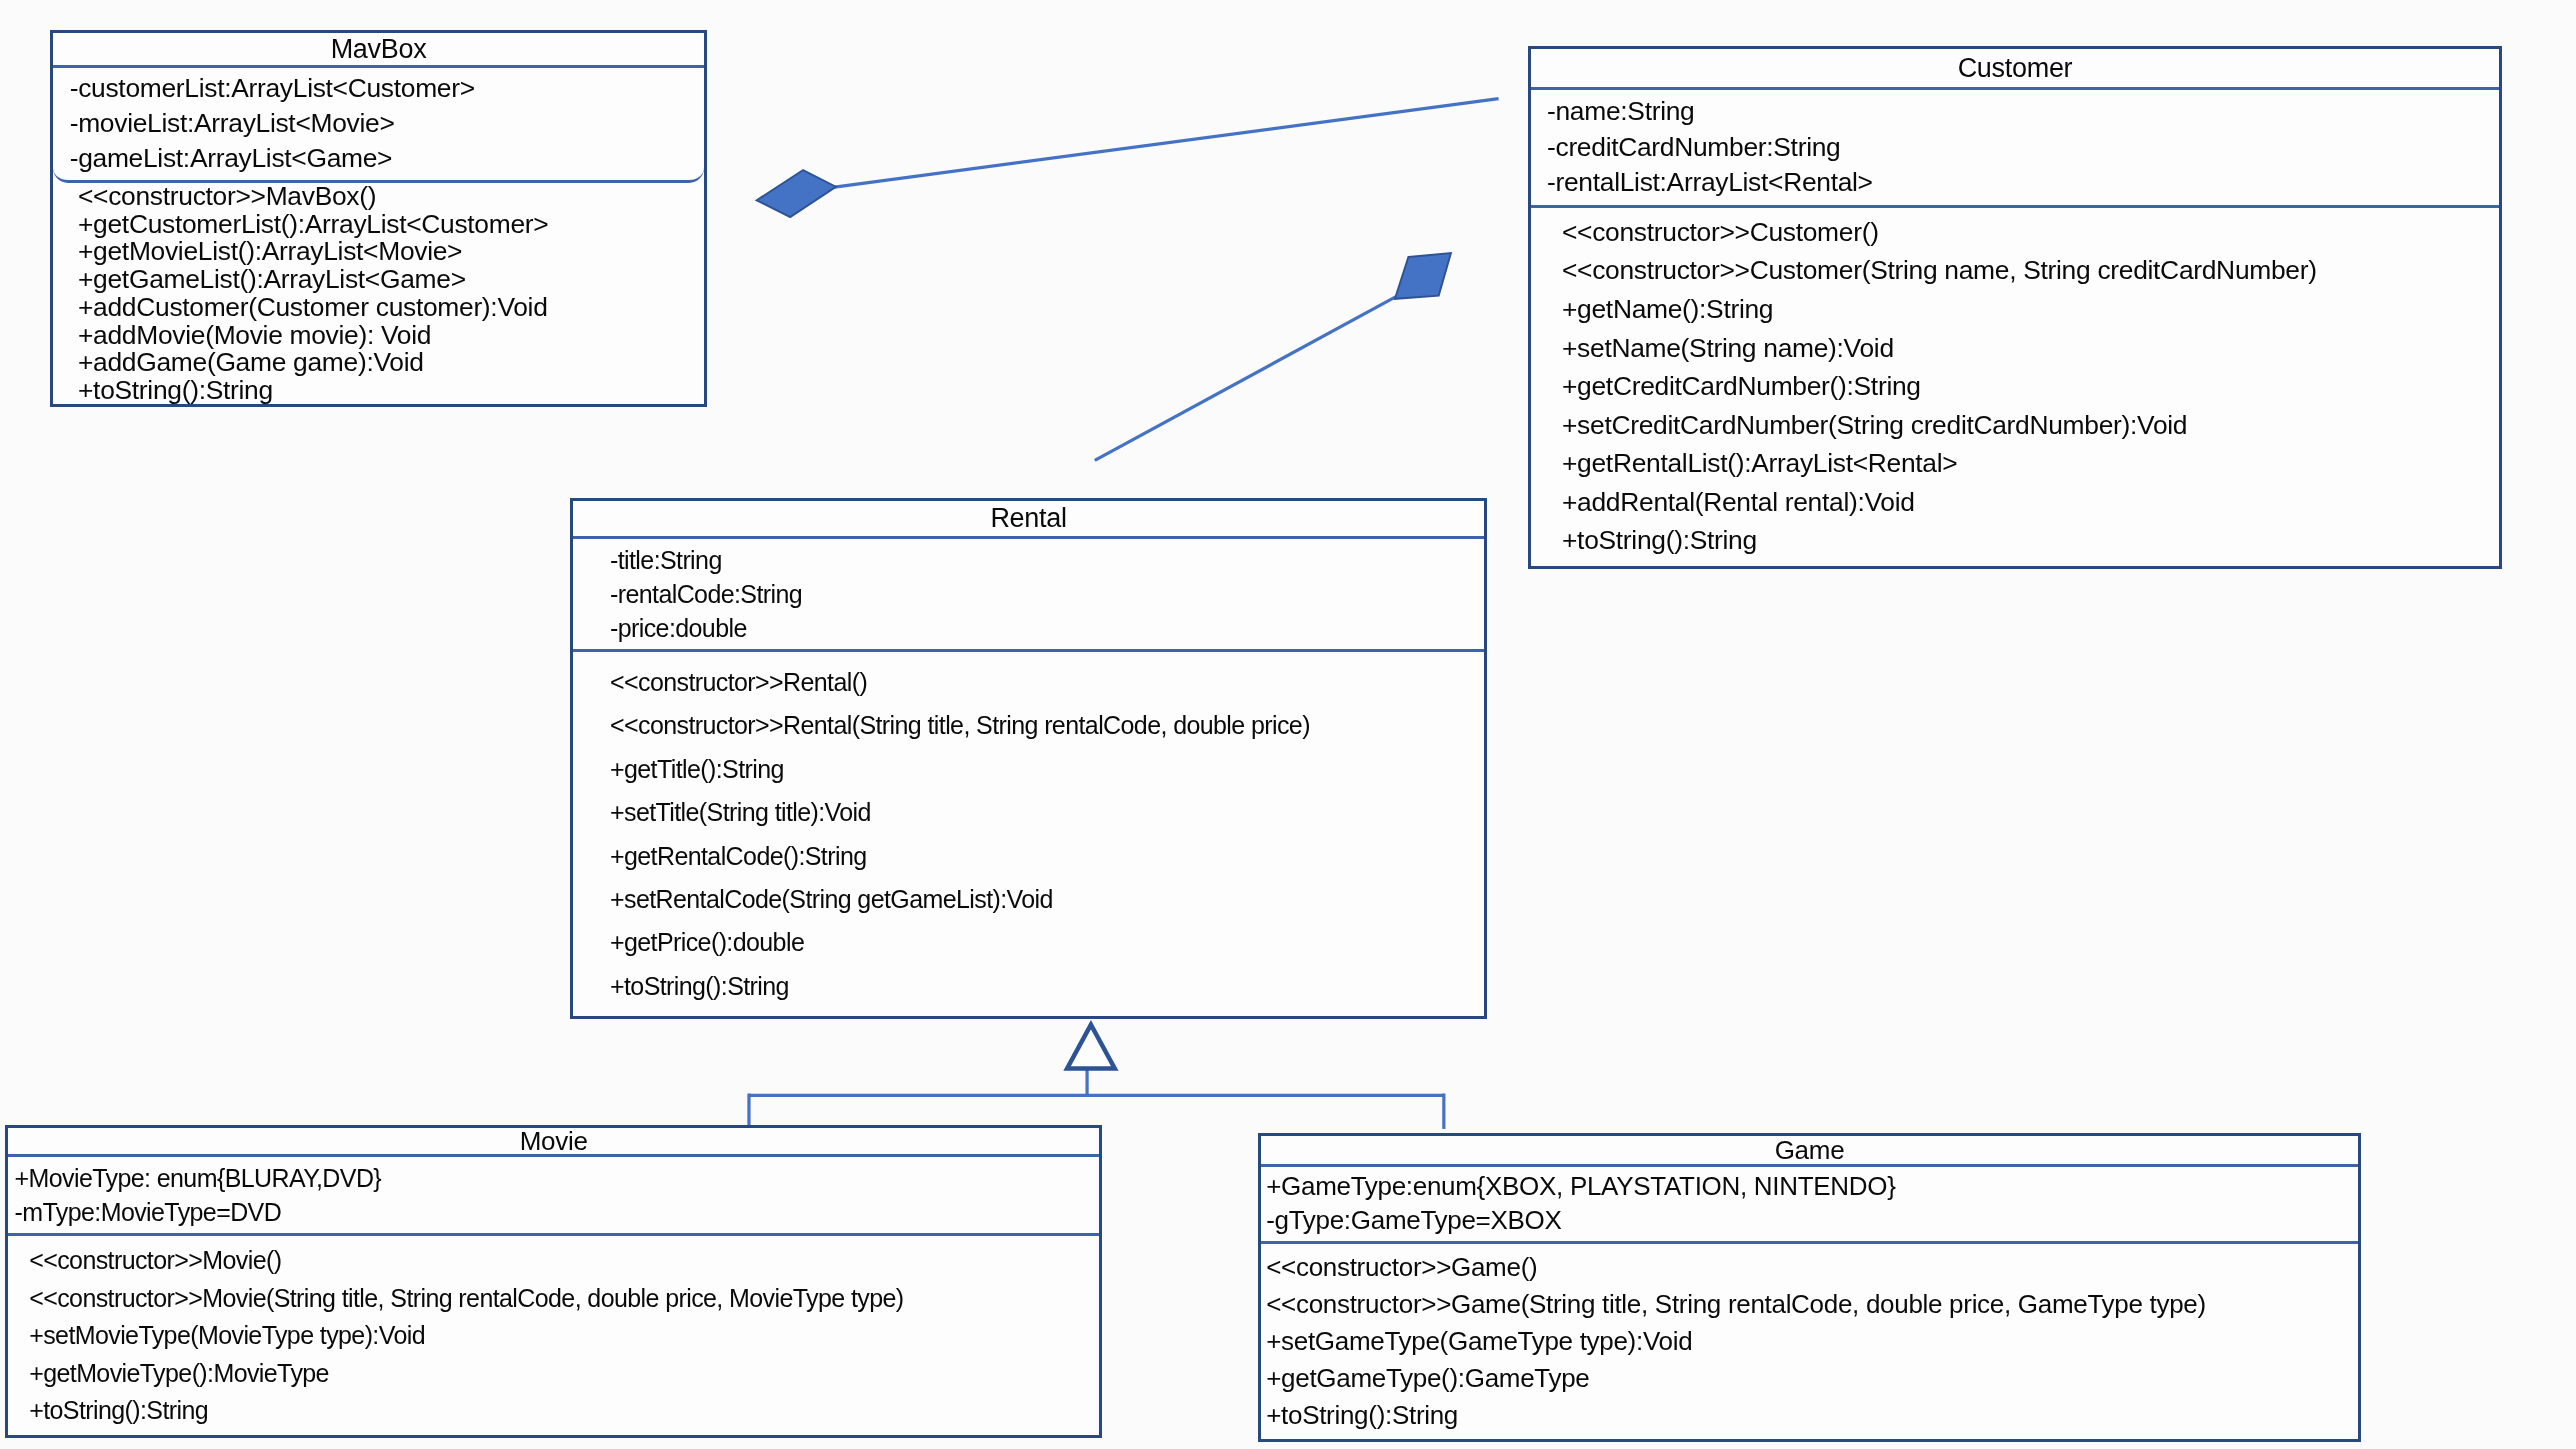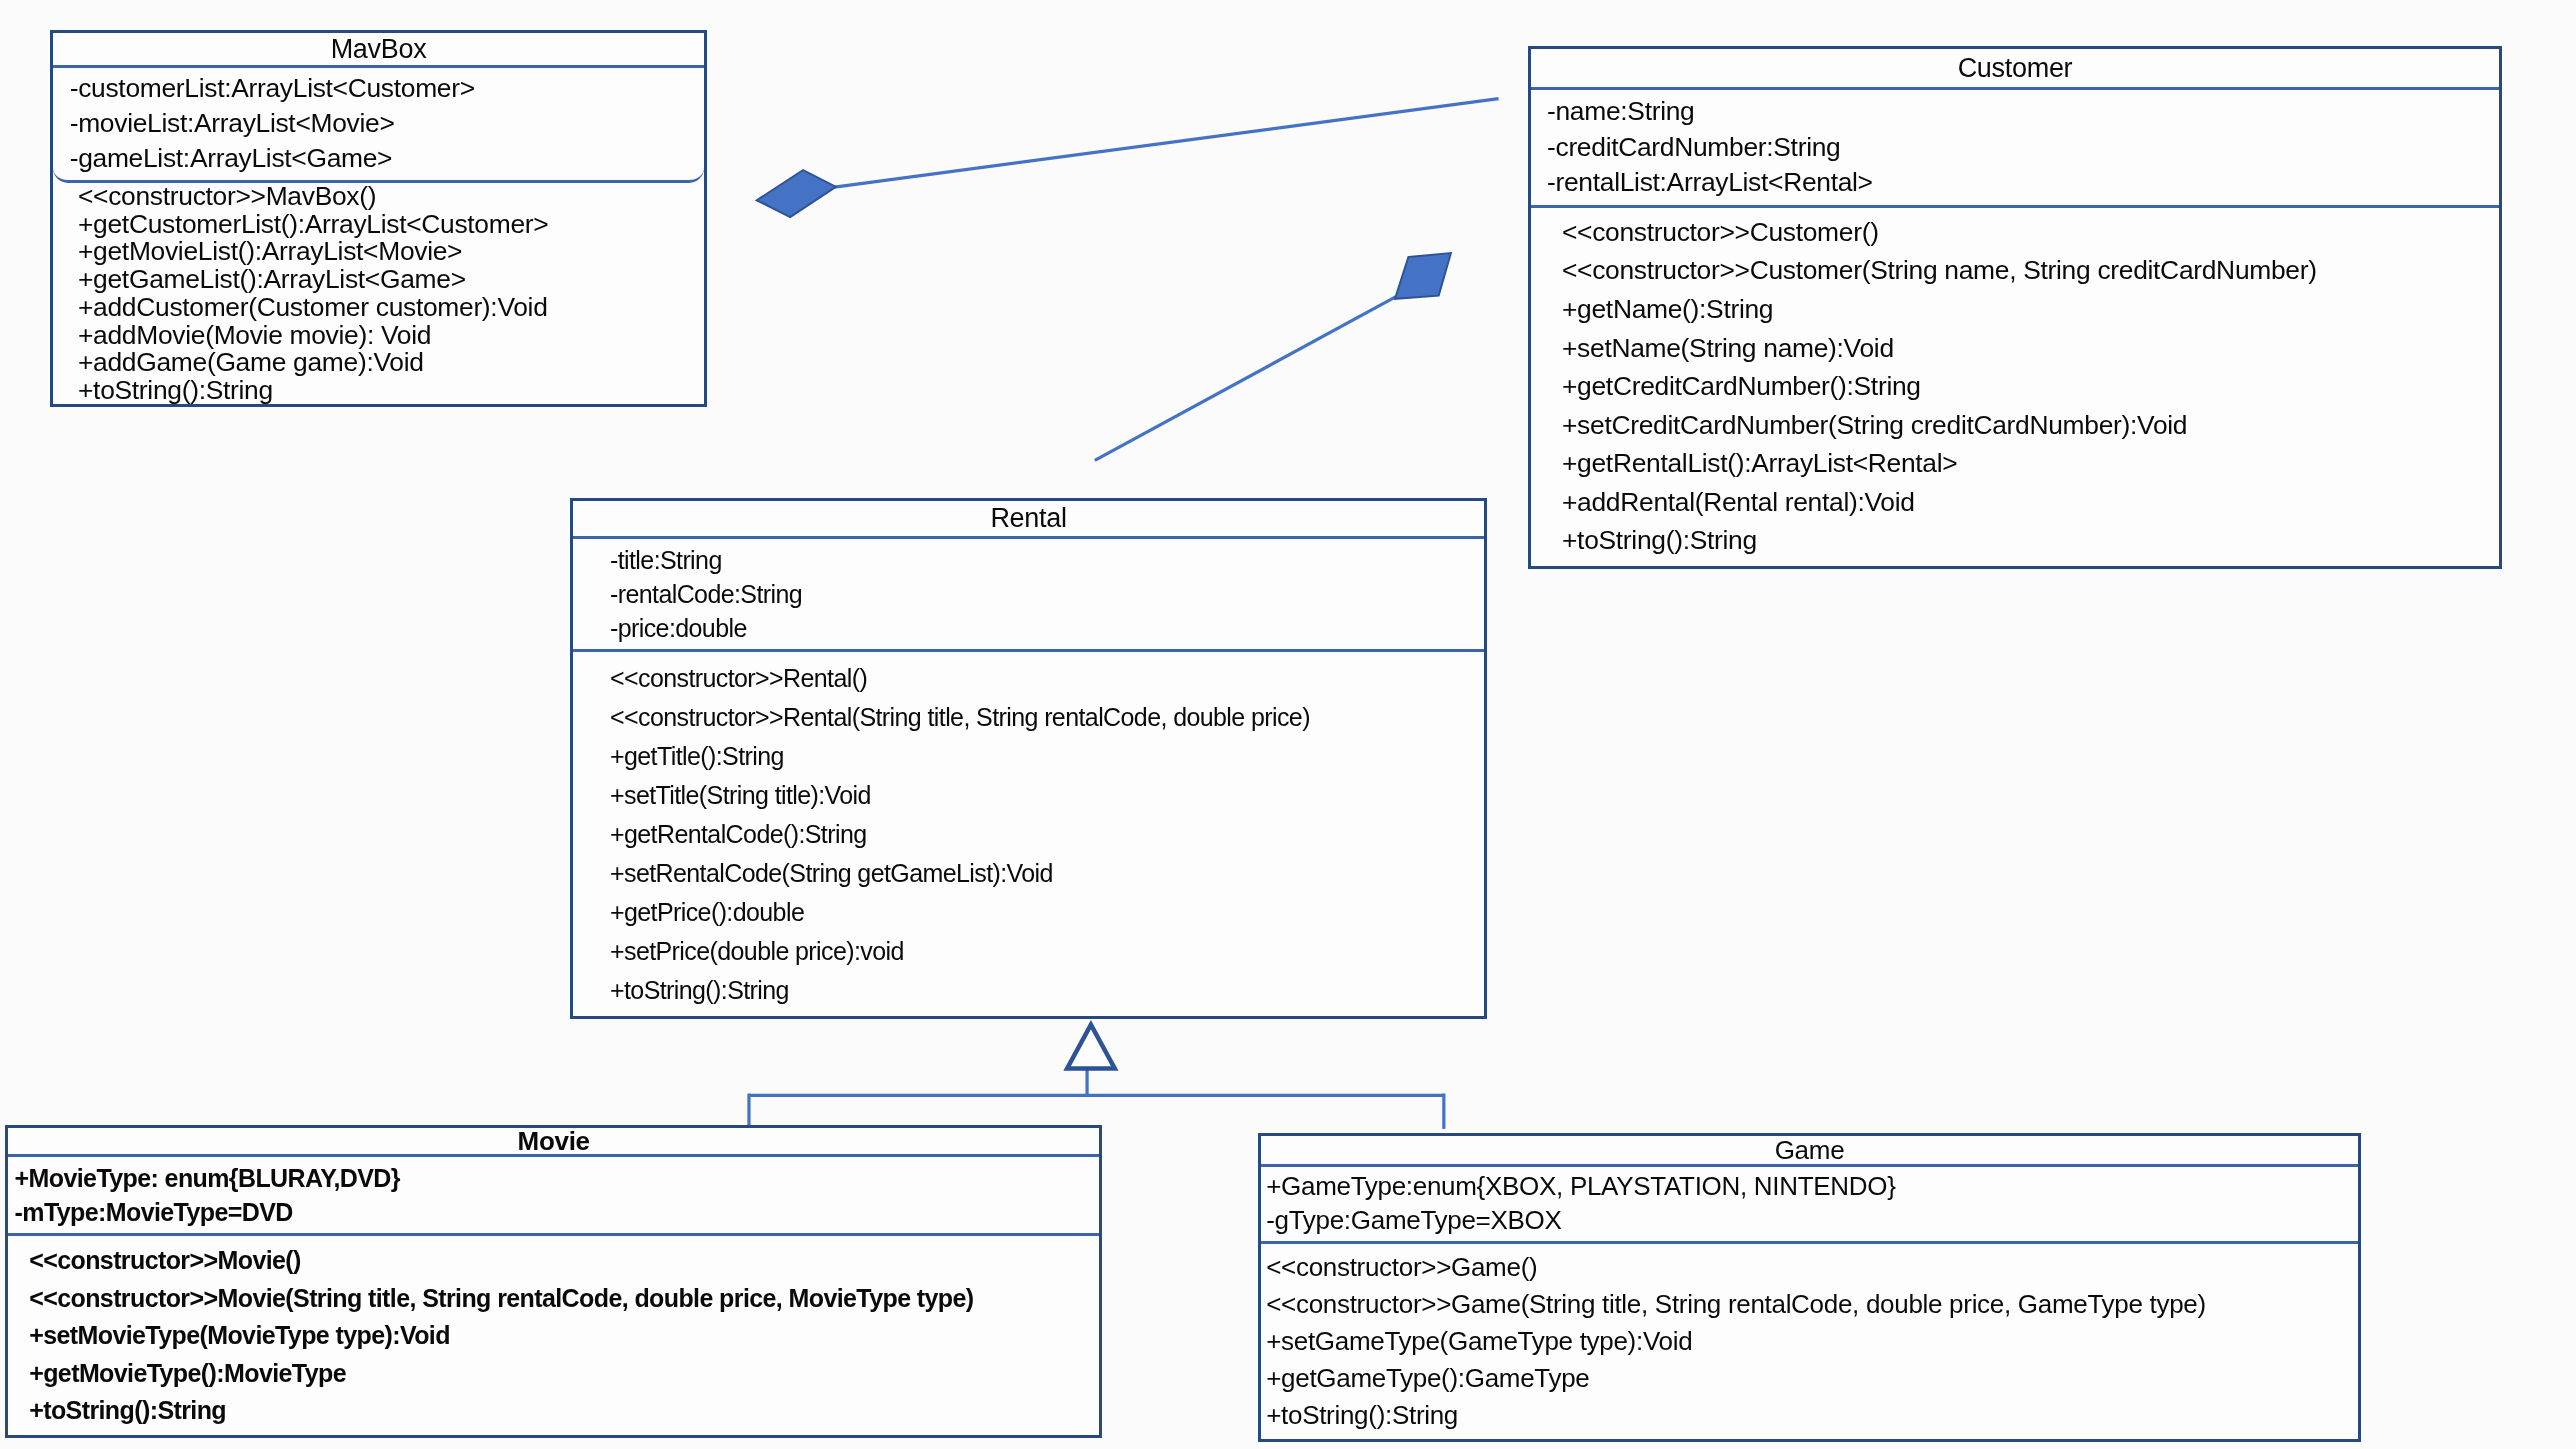"+setPrice(double price):void" div.member-line { html: <div>+setPrice(double price):void</div> -> none }
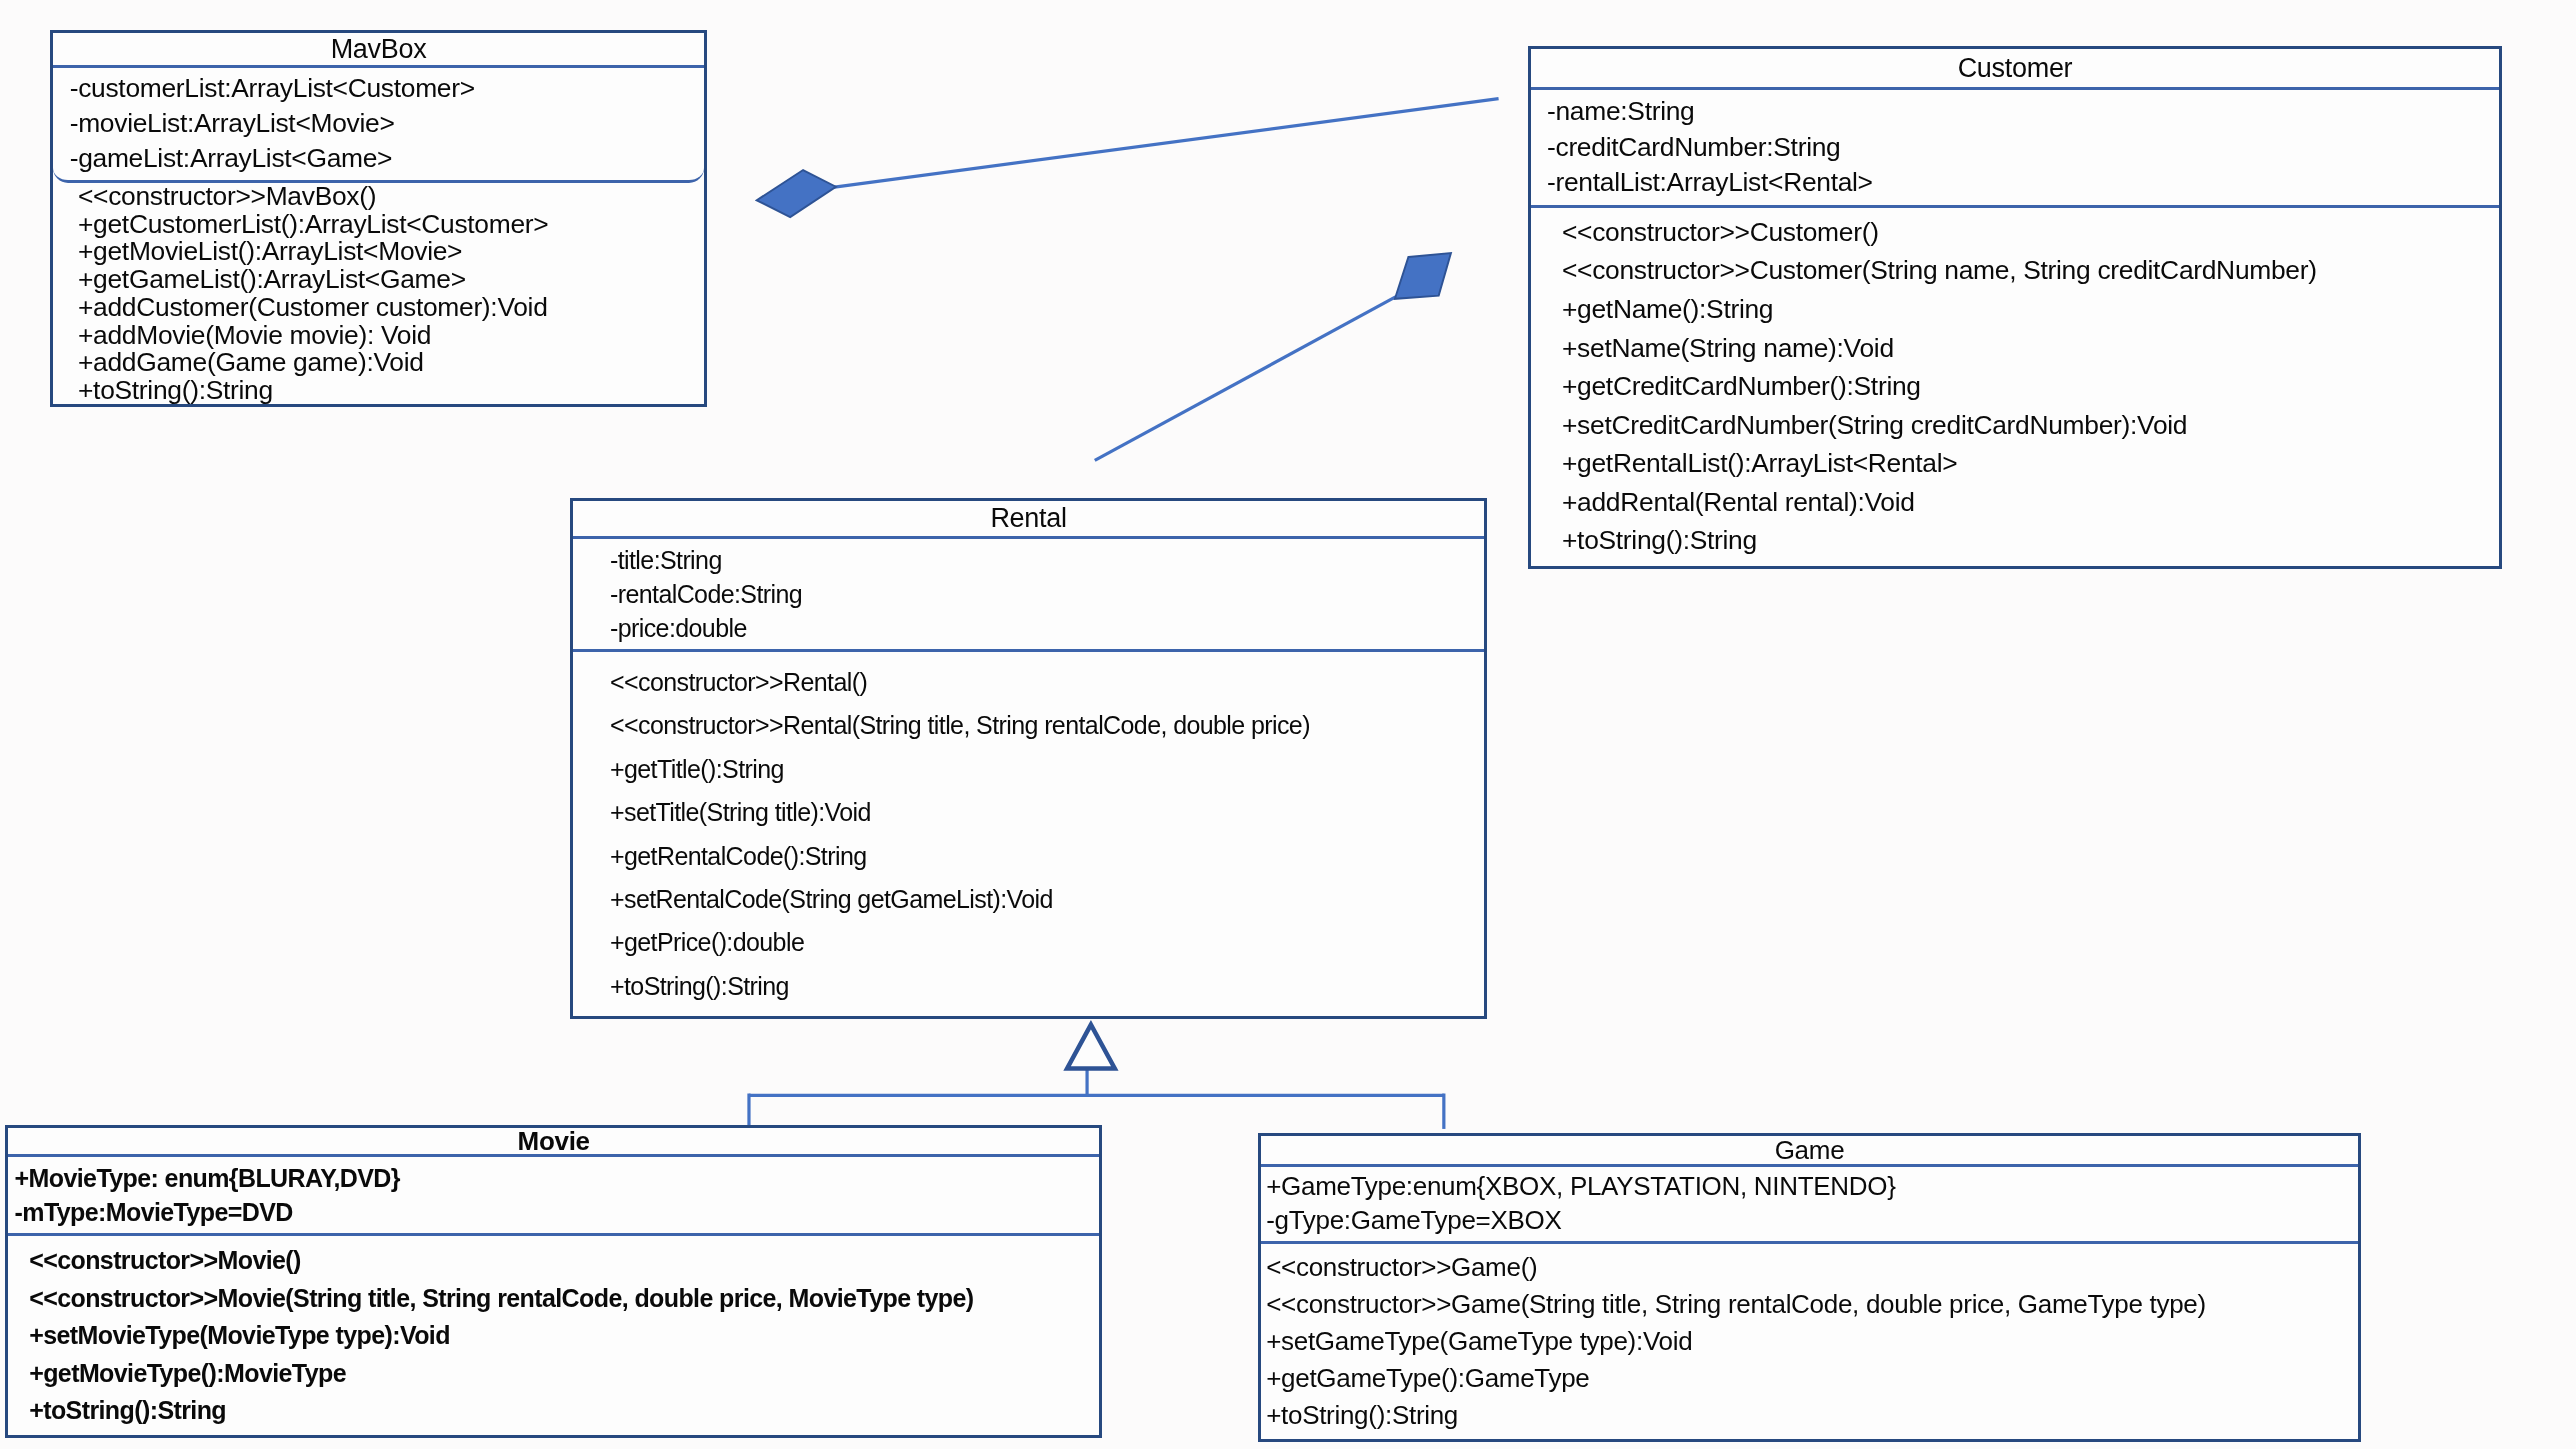"Movie" #box-movie { font-weight: bold -> none }
